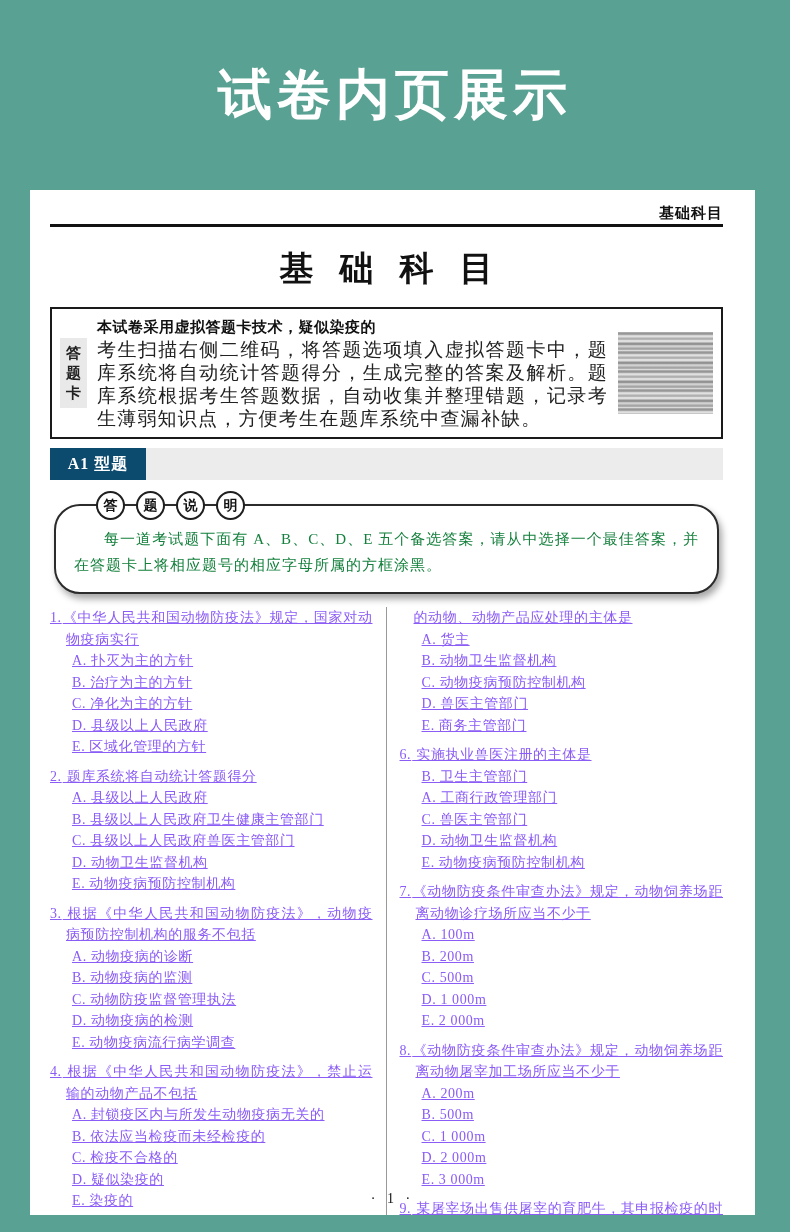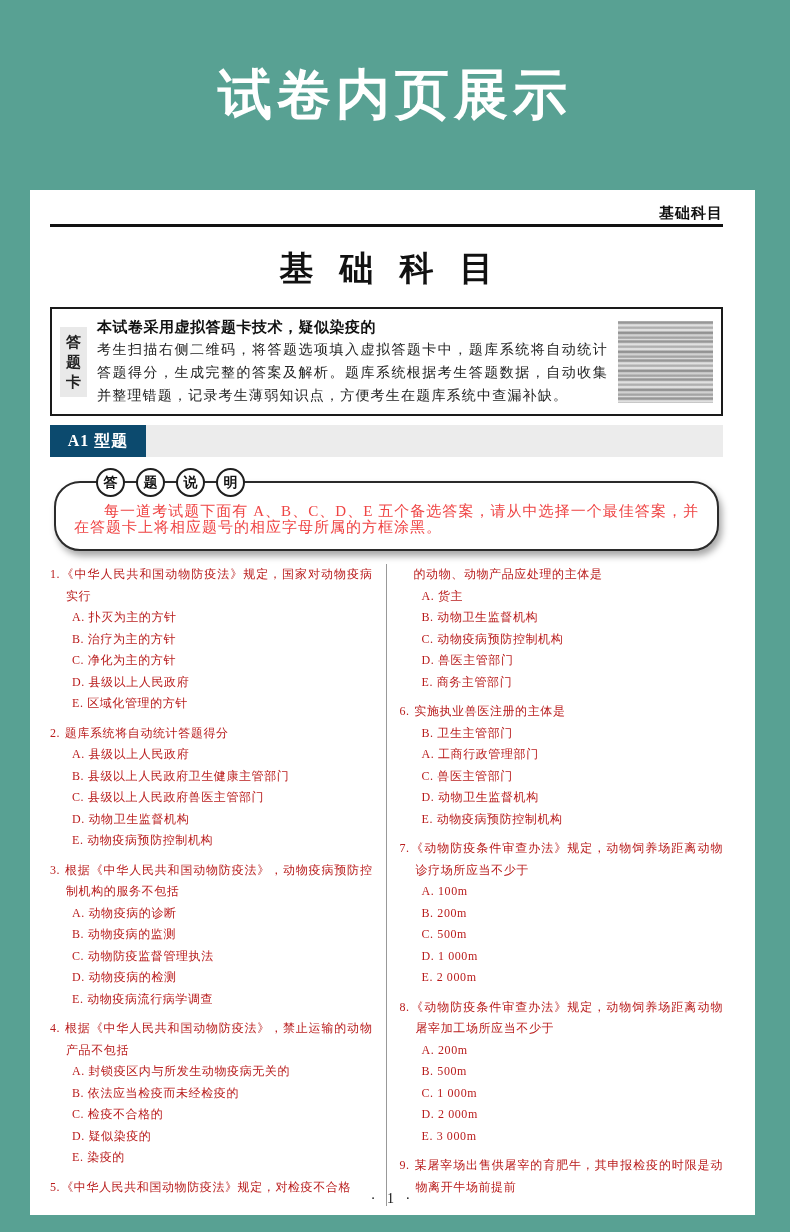"考生扫描右侧二维码，将答题选项填入虚拟答题卡中，题库系统将自动统计答题得分，生成" .ac-body { font-size: 14px -> 19px }
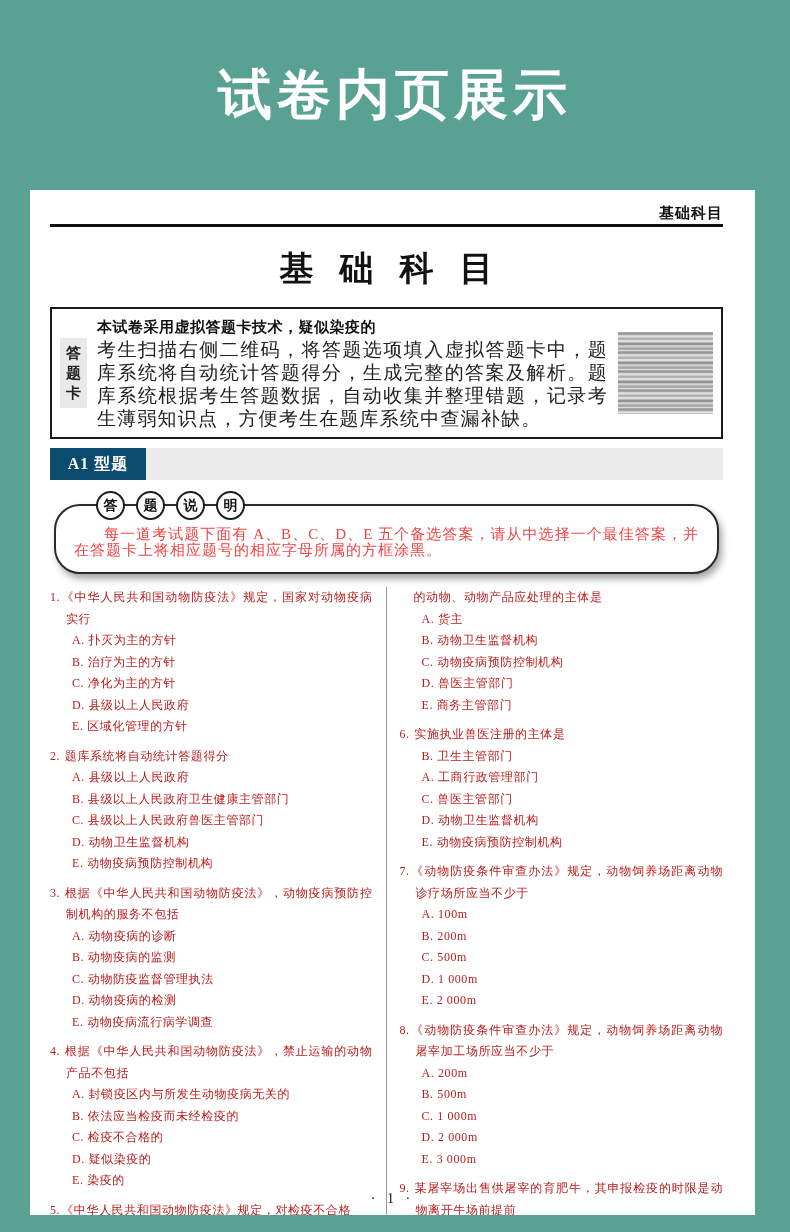"每一道考试题下面有 A、B、C、D、E" .instr-text { color: #ef4444 -> #15803d; line-height: 16px -> 26px }
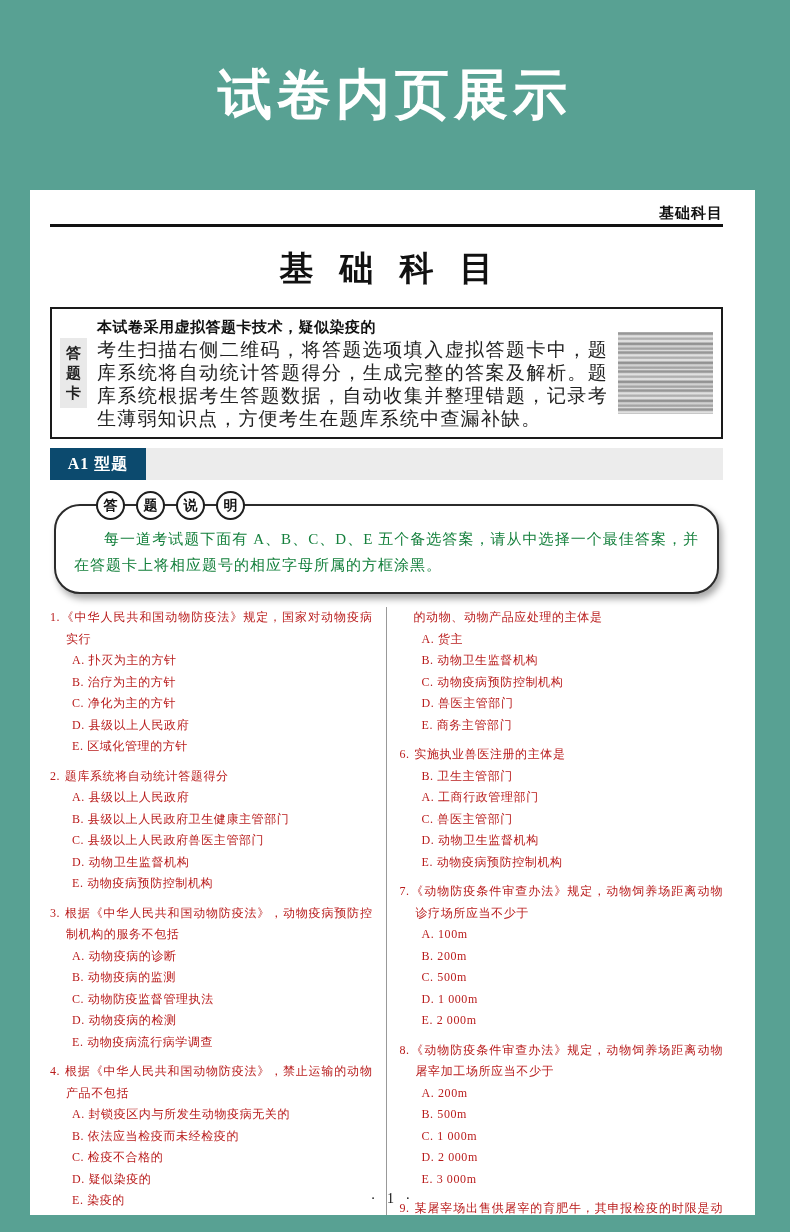"1.《中华人民共和国动物防疫法》规定，国家对动物疫病实行" .question { color: #b91c1c -> #8b5cf6; font-size: 12px -> 14px; text-decoration: none -> underline }
